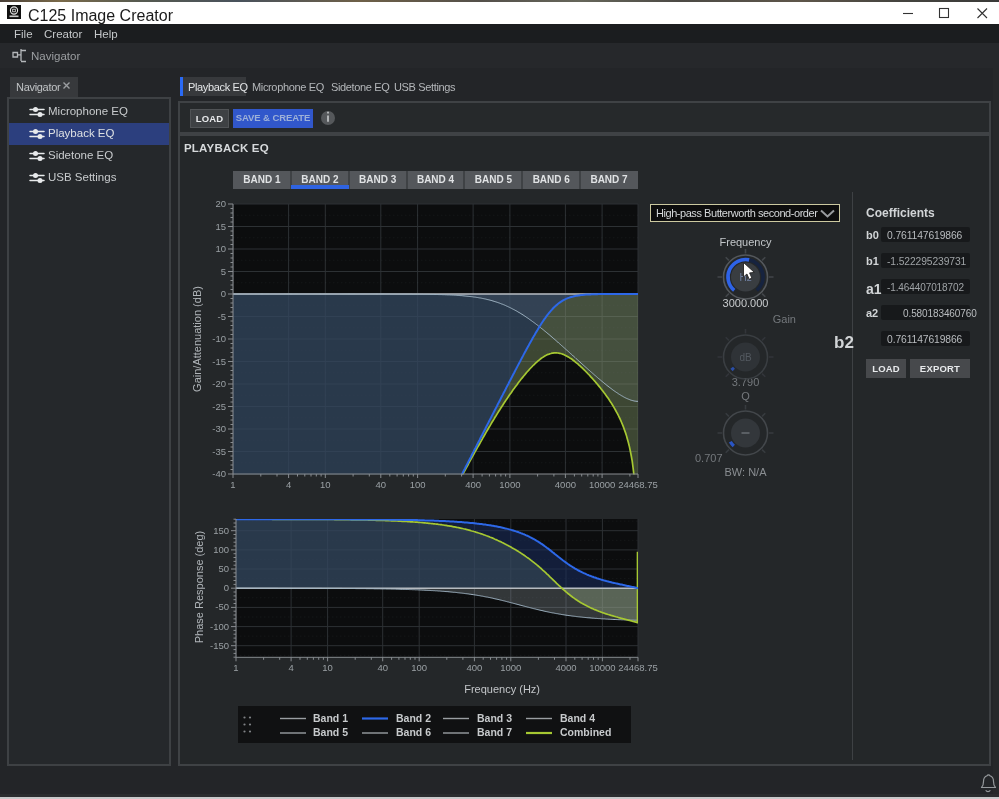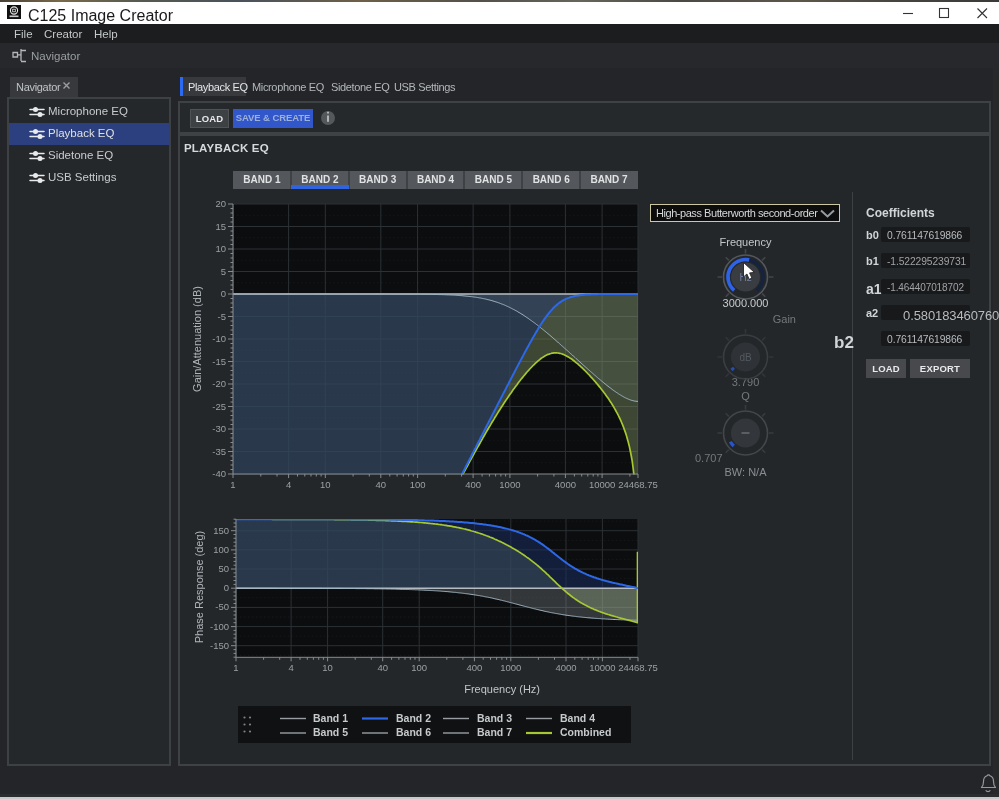"0.580183460760" div.abs { font-size: 13px -> 10px }
